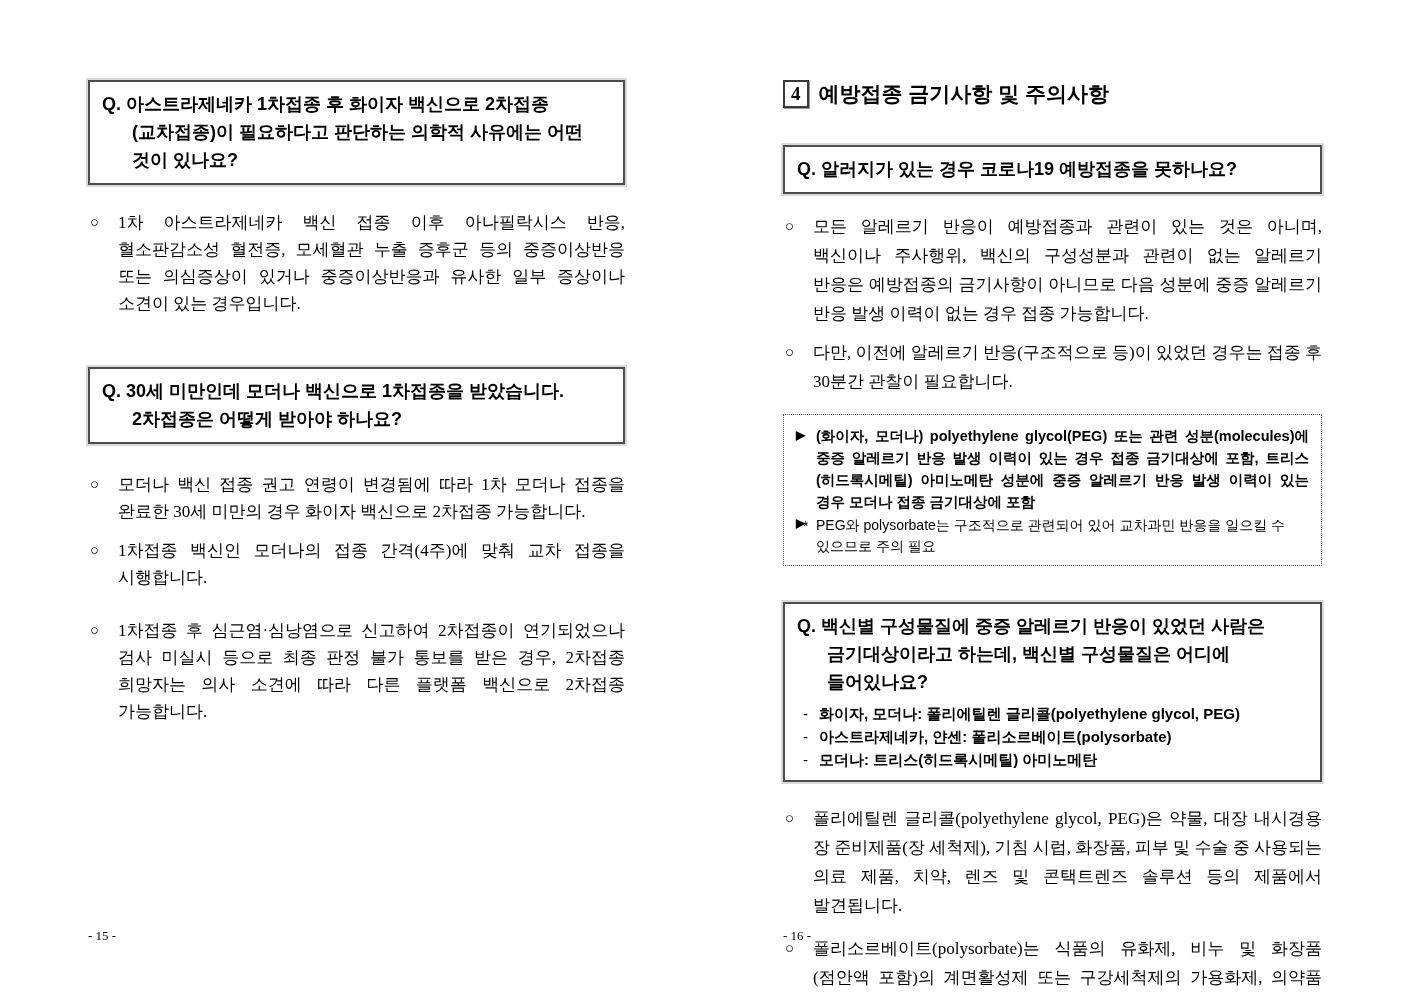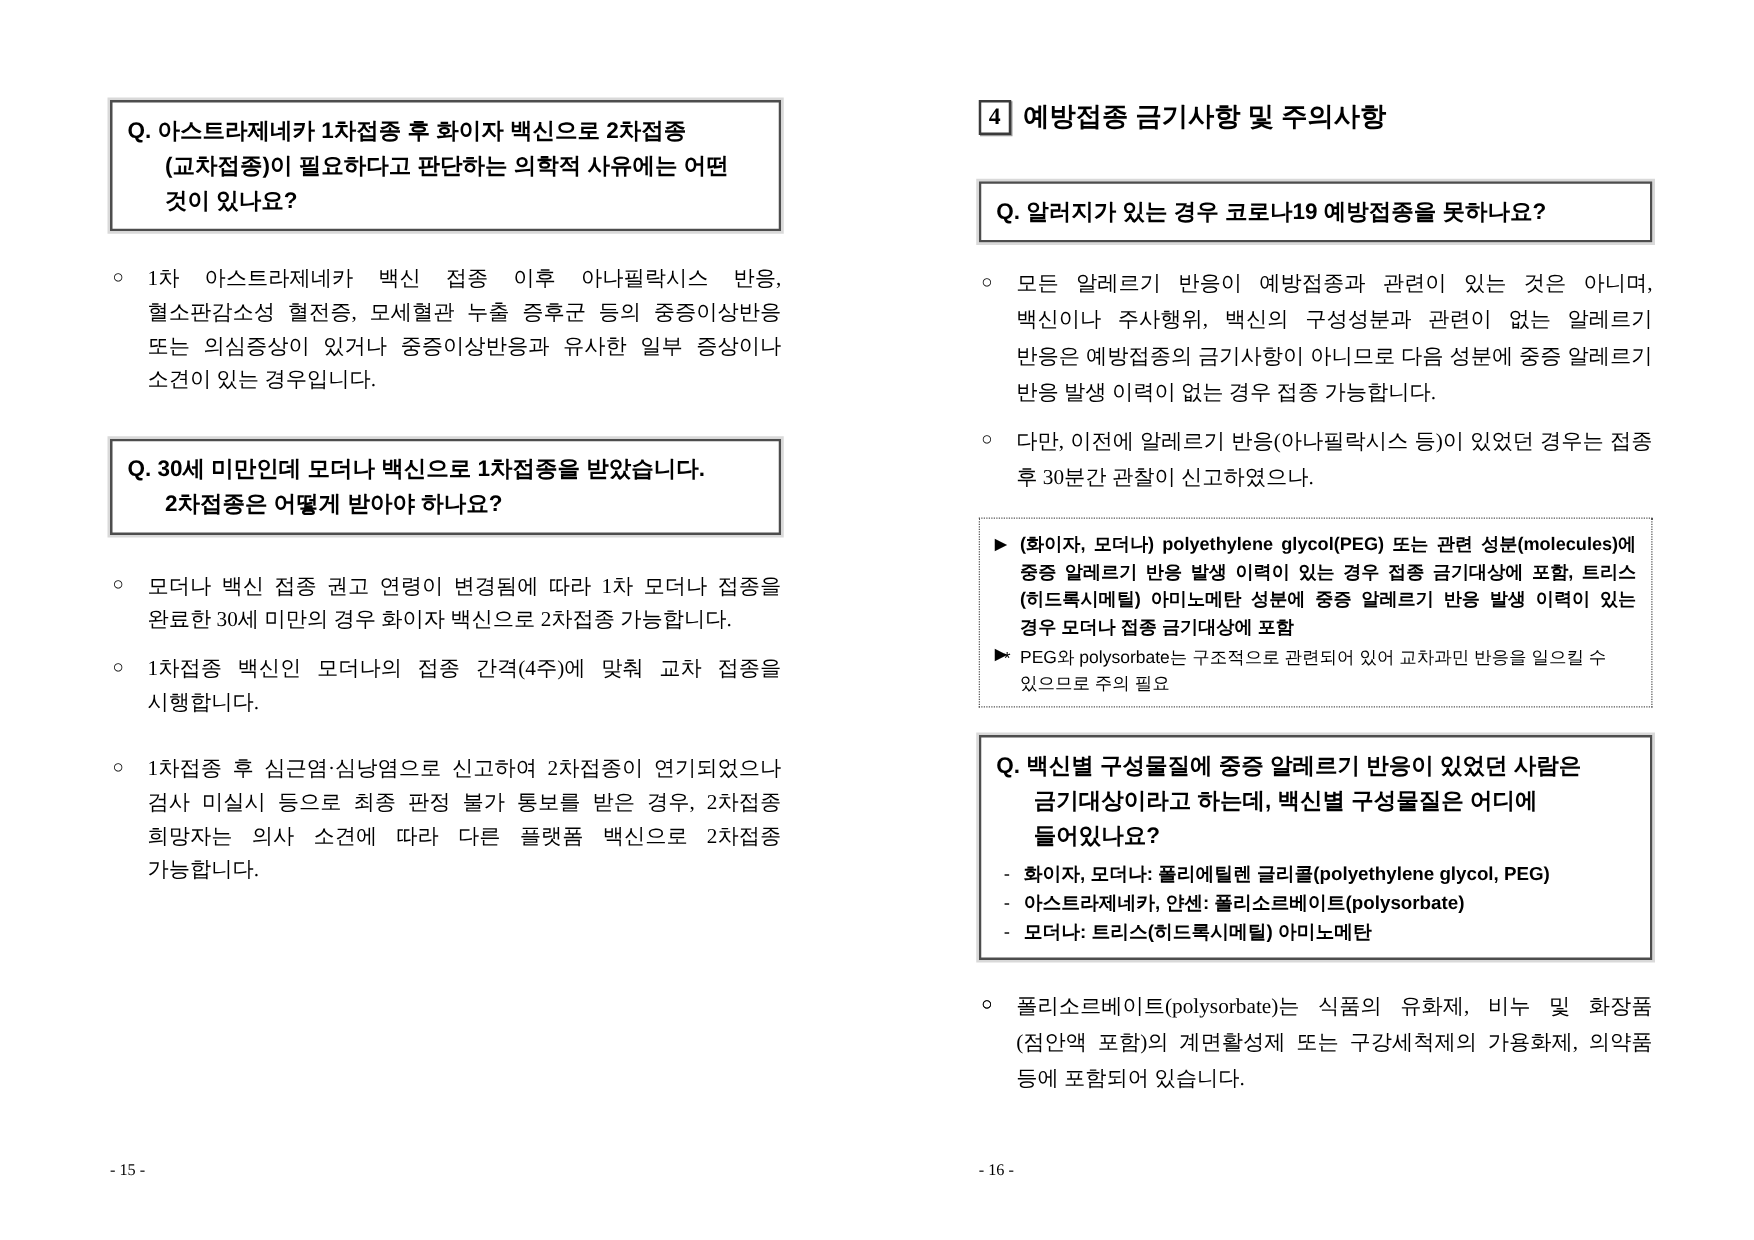"다만, 이전에 알레르기 반응(아나필락시스 등)이" span.tx { text: 아나필락시스 등)이 있었던 경우는 접종 후 30분간 관찰이 신고하였으나 -> 구조적으로 등)이 있었던 경우는 접종 후 30분간 관찰이 필요합니다 }
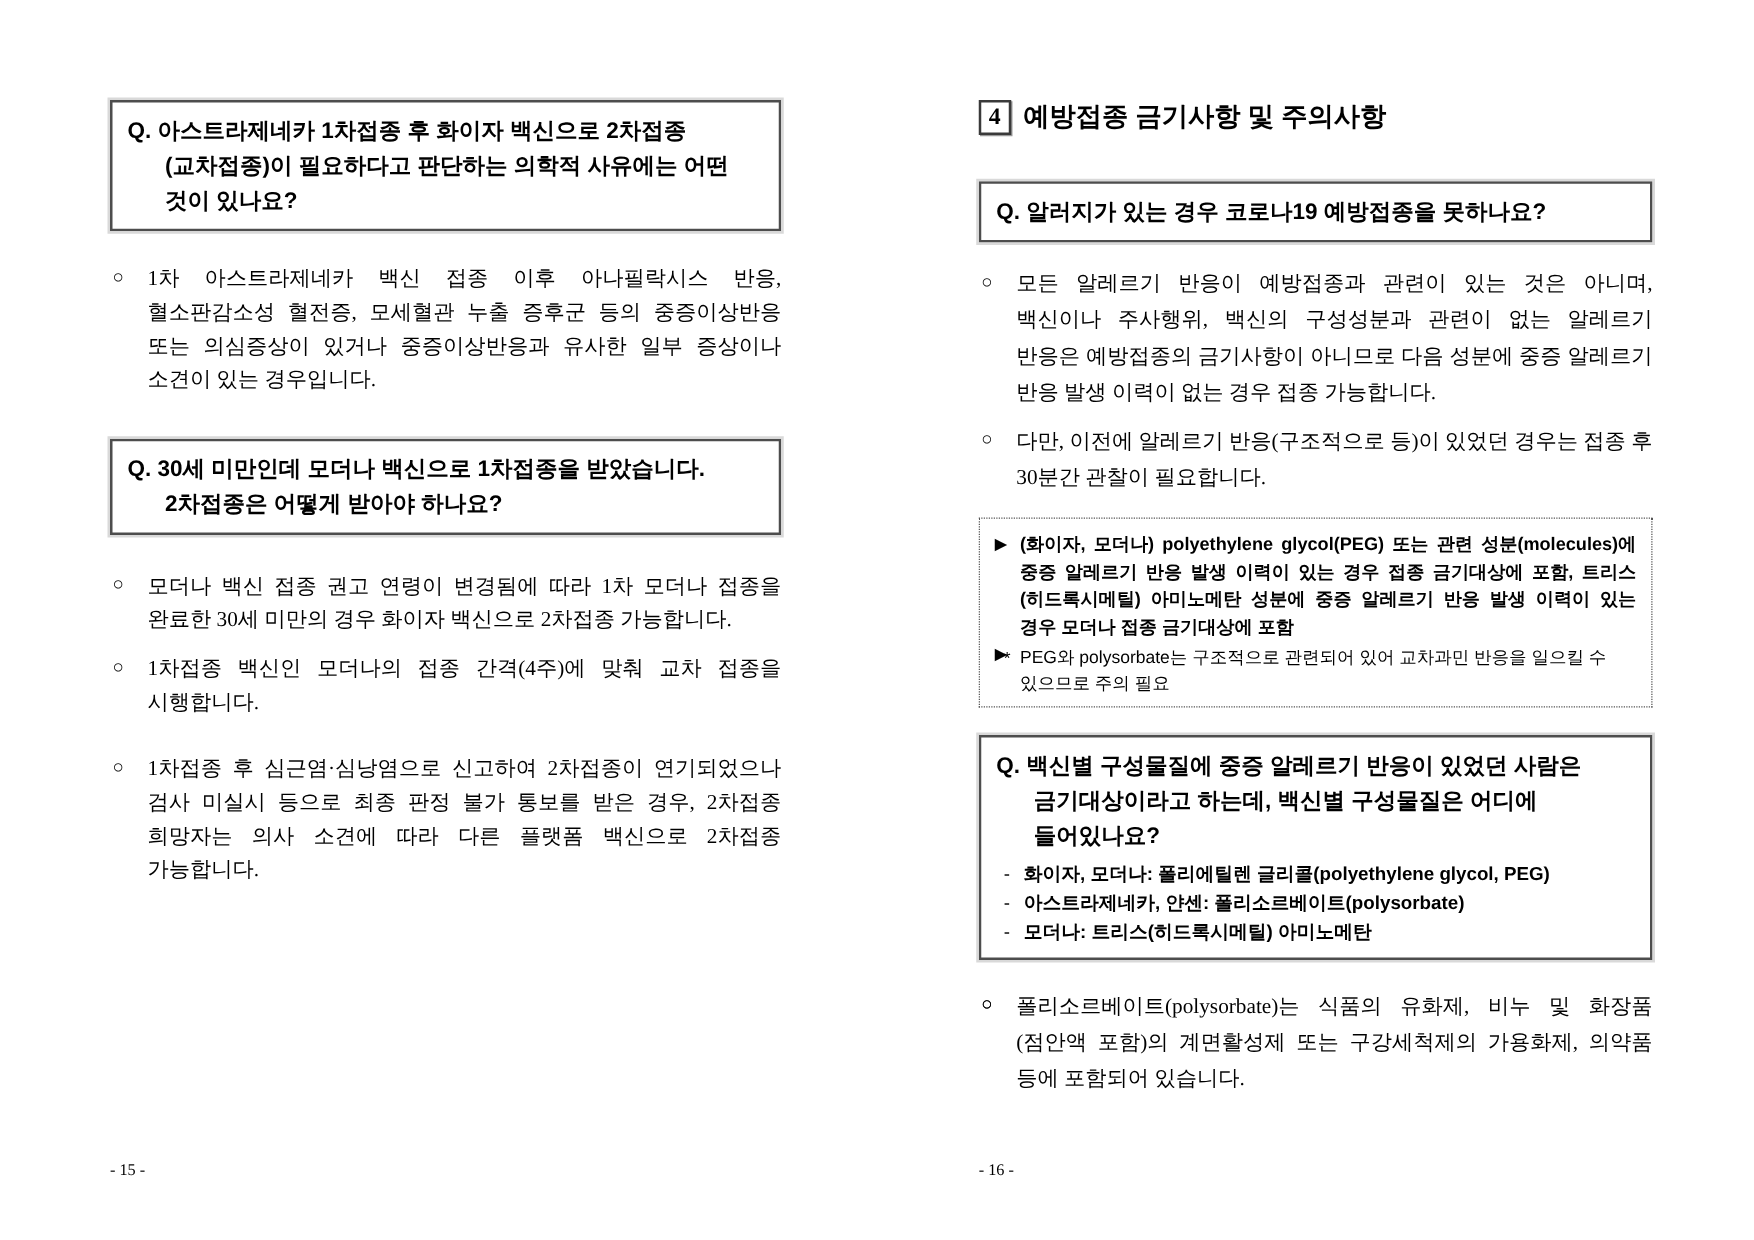"Q. 30세 미만인데 모더나 백신으로" .lp-q2 { margin-top: 34px -> 50px }
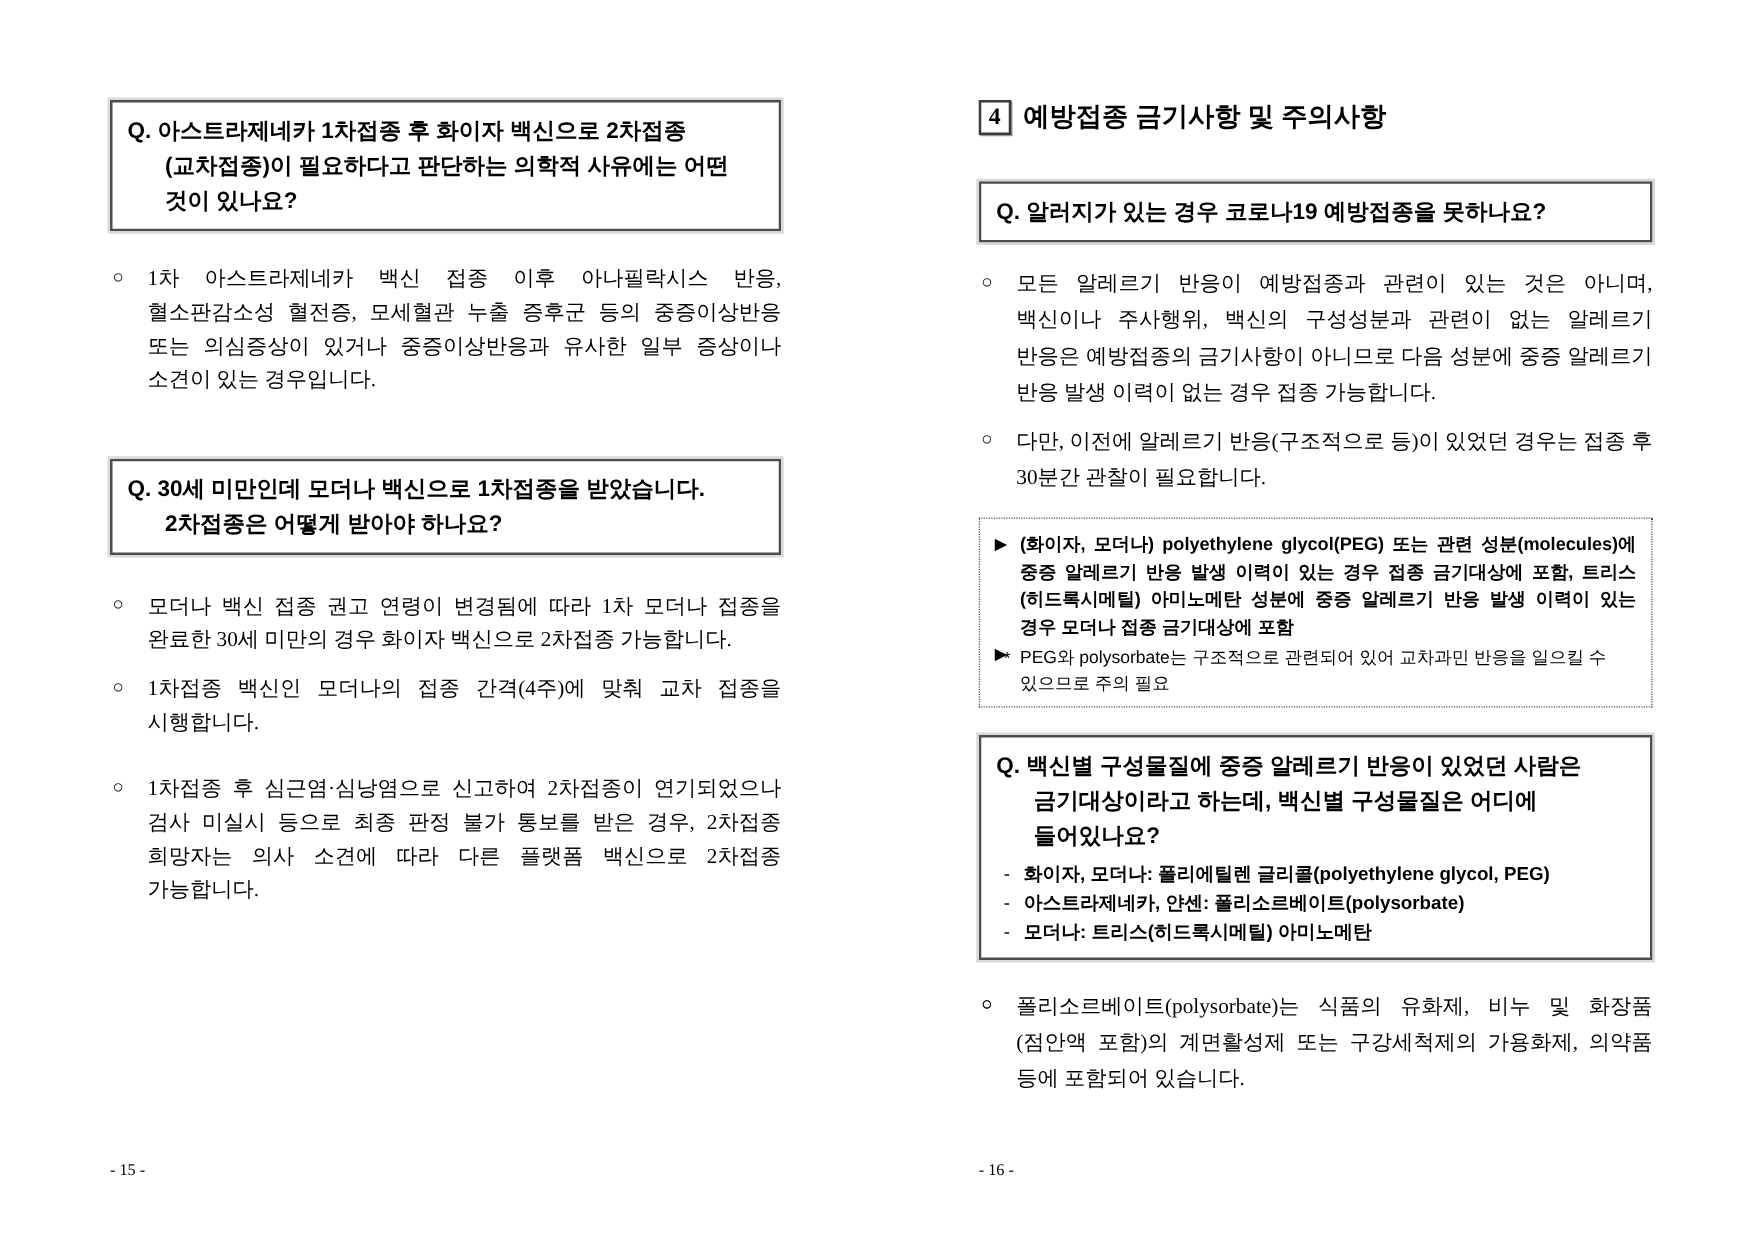"Q. 백신별 구성물질에 중증 알레르기" .rp-q2 { margin-top: 22px -> 36px }
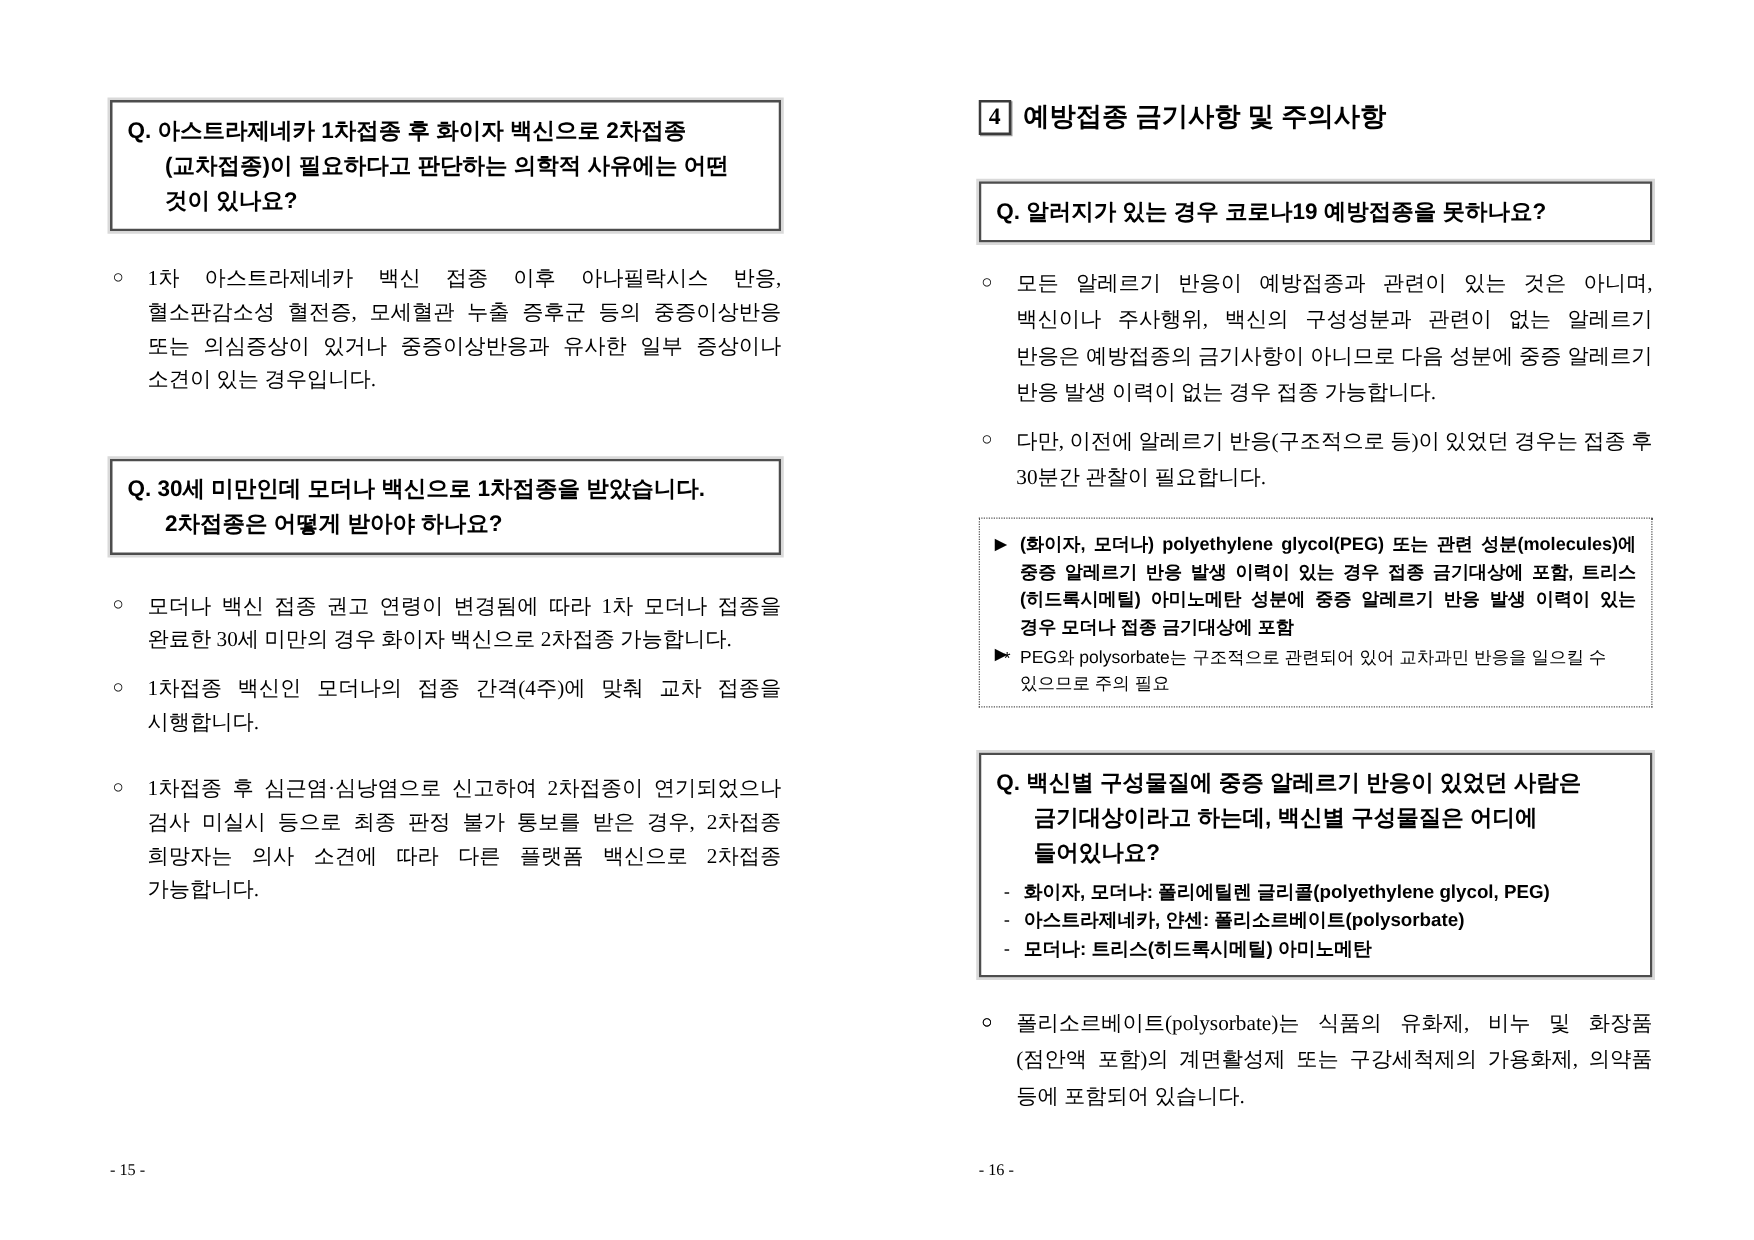"폴리에틸렌 글리콜(polyethylene glycol, PEG)은 약물," span.tx { html: none -> <span>폴리에틸렌 글리콜(polyethylene glycol, PEG)은 약물, 대장 내시경용 장 준비제품(장 세척제), 기침 시럽, 화장품, 피부 및 수술 중 사용되는 의료 제품, 치약, 렌즈 및 콘택트렌즈 솔루션 등의 제품에서 발견됩니다.</span> }
